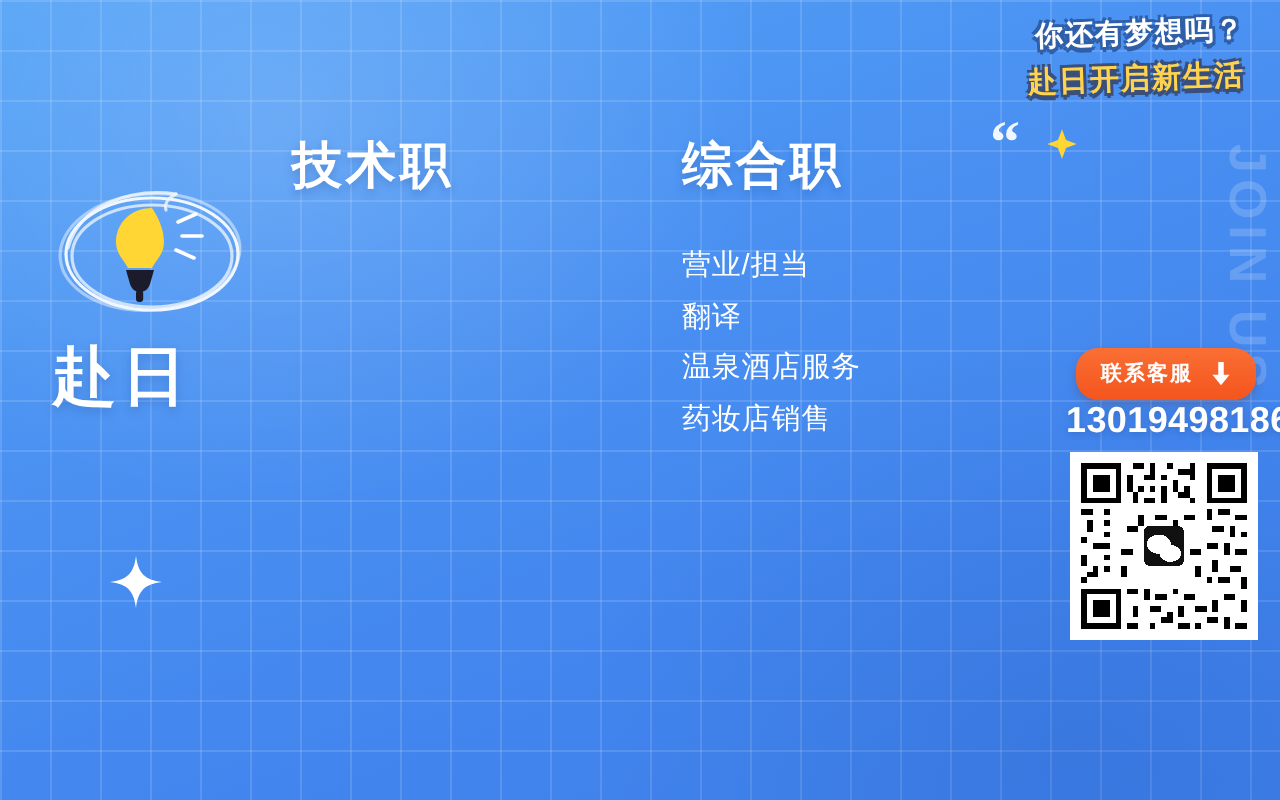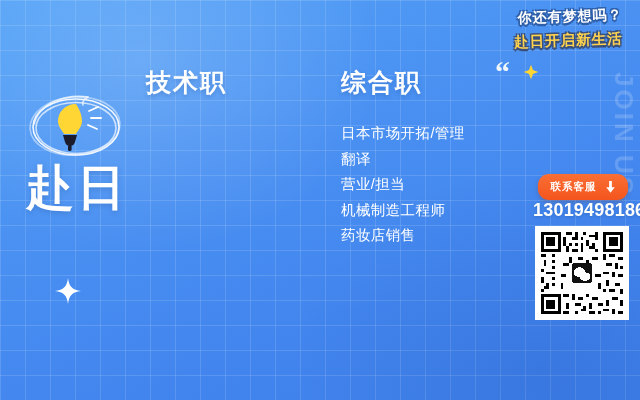"日本市场开拓/管理" li { html: <li>日本市场开拓/管理</li> -> none }
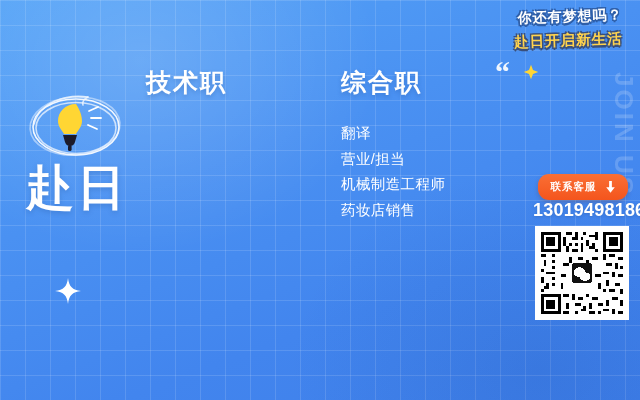"翻译" li { order: before "营业/担当" -> after "营业/担当" }
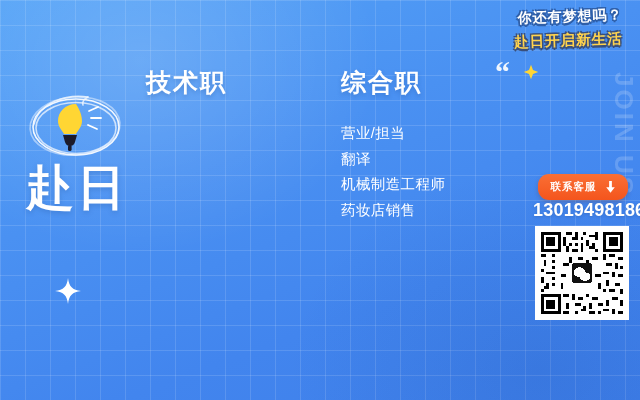"赴日" .headline { font-size: 48px -> 32px }
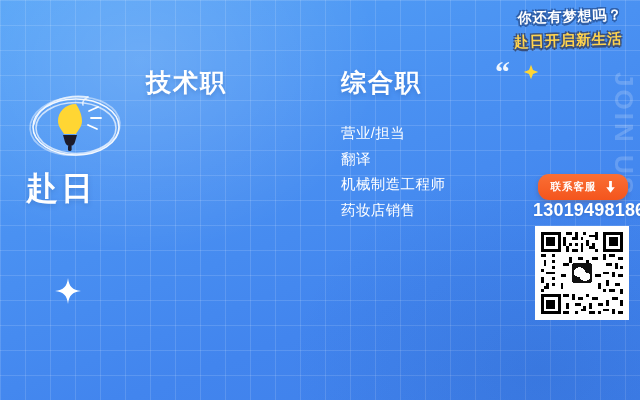"机械制造工程师" li { text: 机械制造工程师 -> 温泉酒店服务 }
